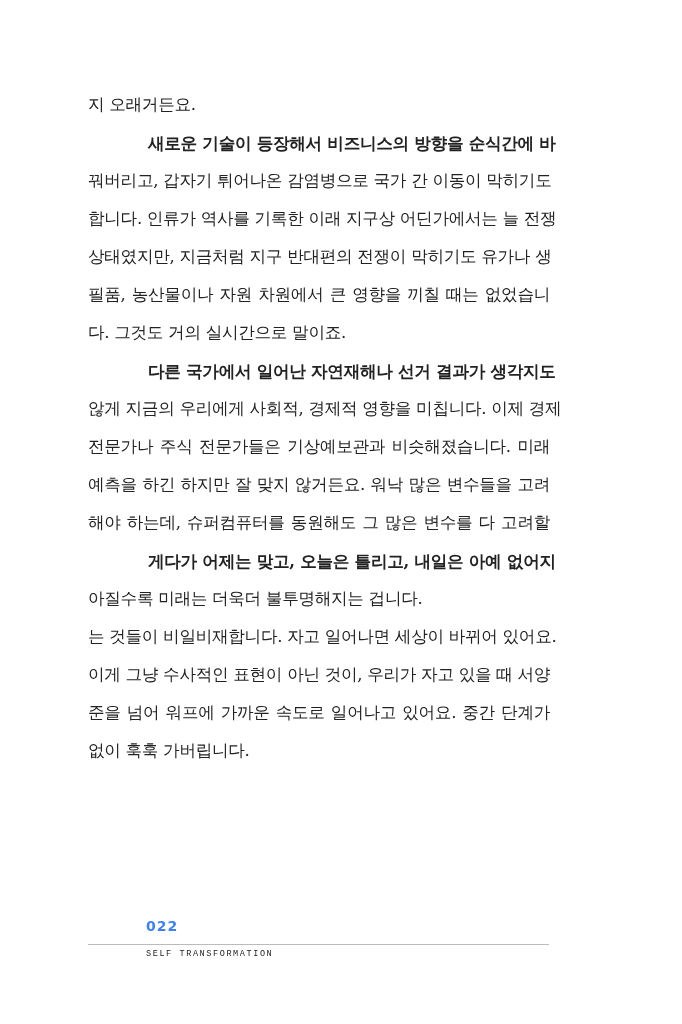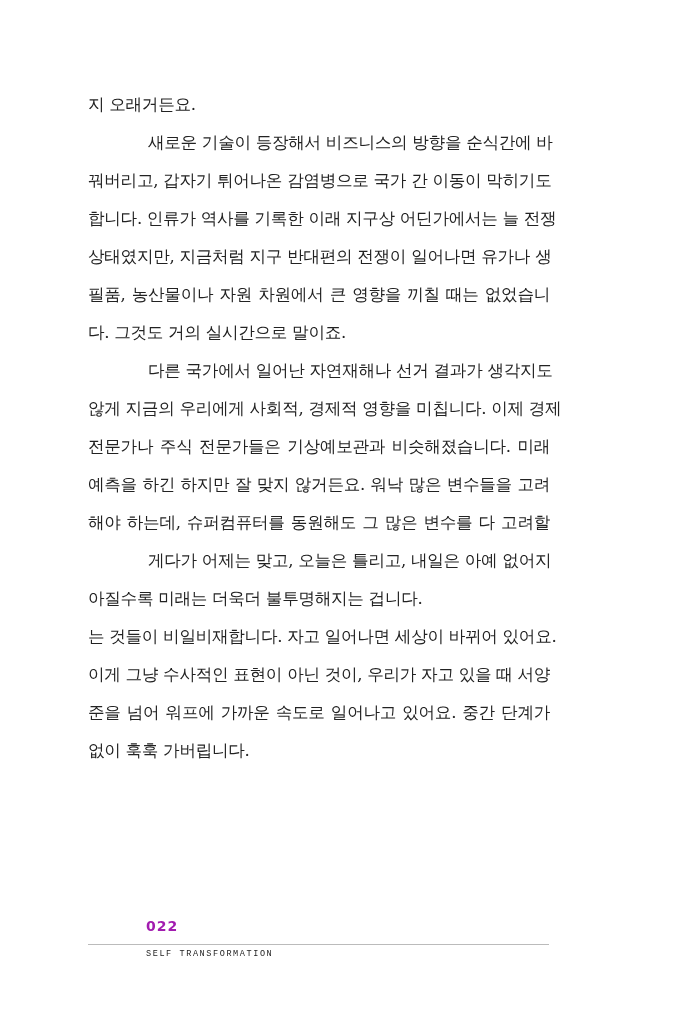"새로운 기술이 등장해서 비즈니스의 방향을" .line.indent { font-weight: none -> bold }
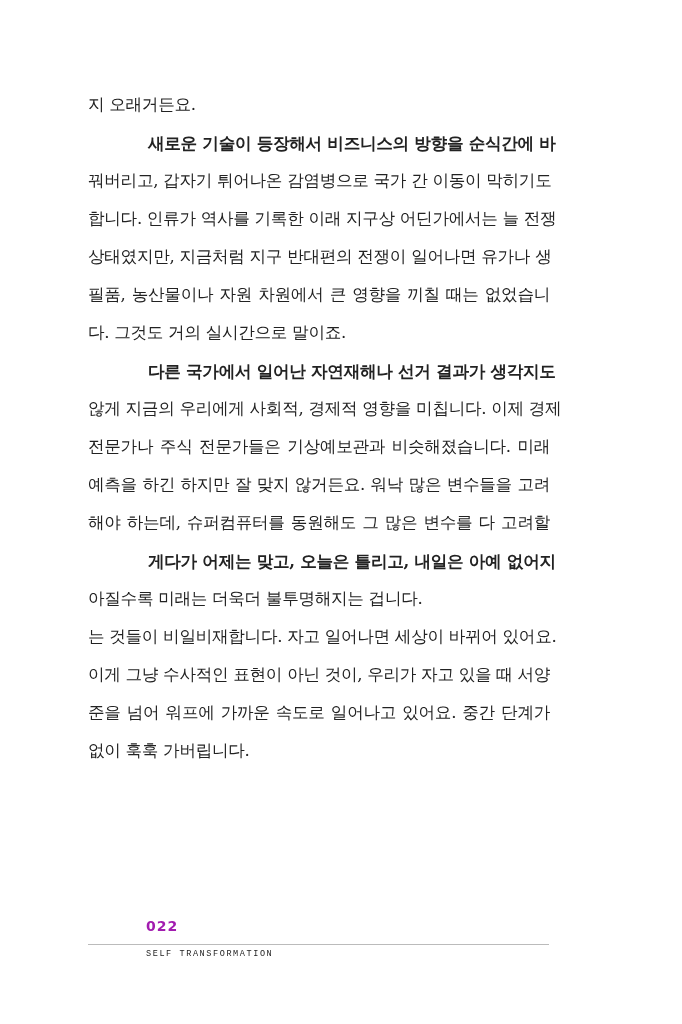"상태였지만, 지금처럼 지구 반대편의 전쟁이" div.line { text: 일어나면 -> 막히기도 }
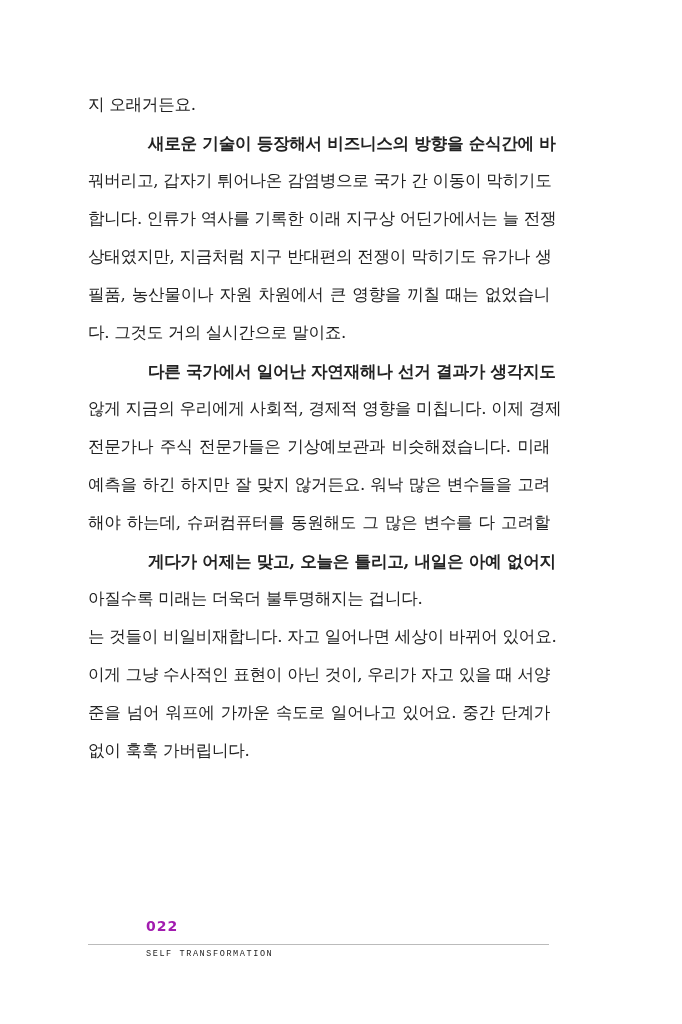"022" .page-num { color: #a21caf -> #3b82f6 }
